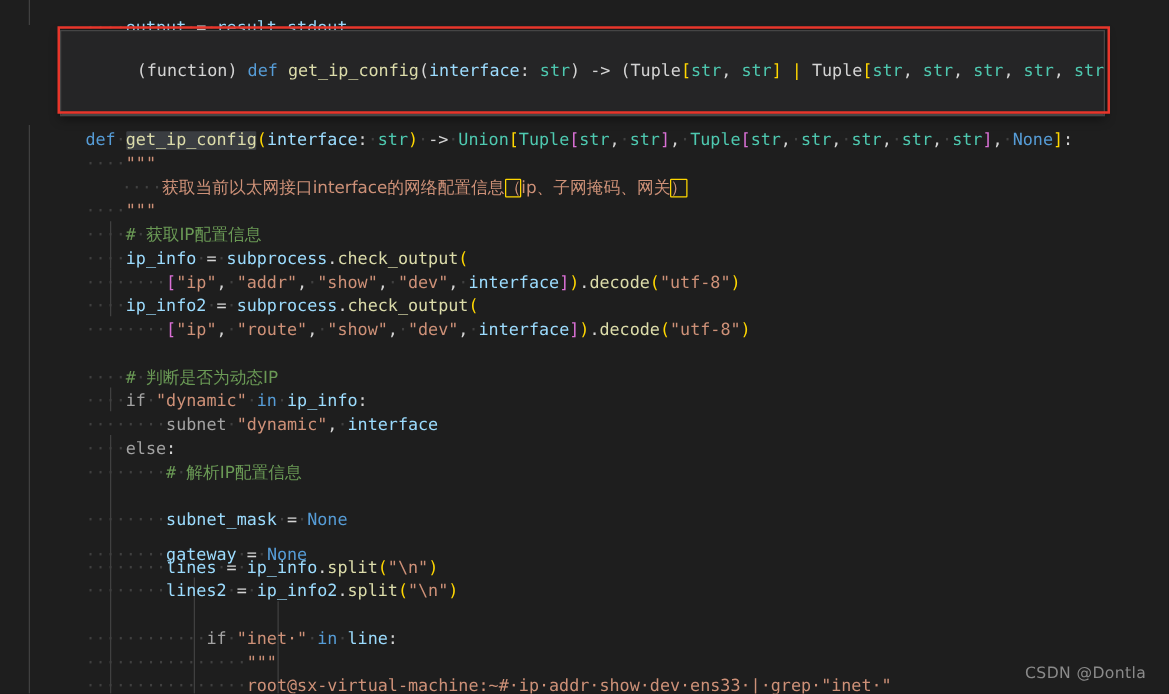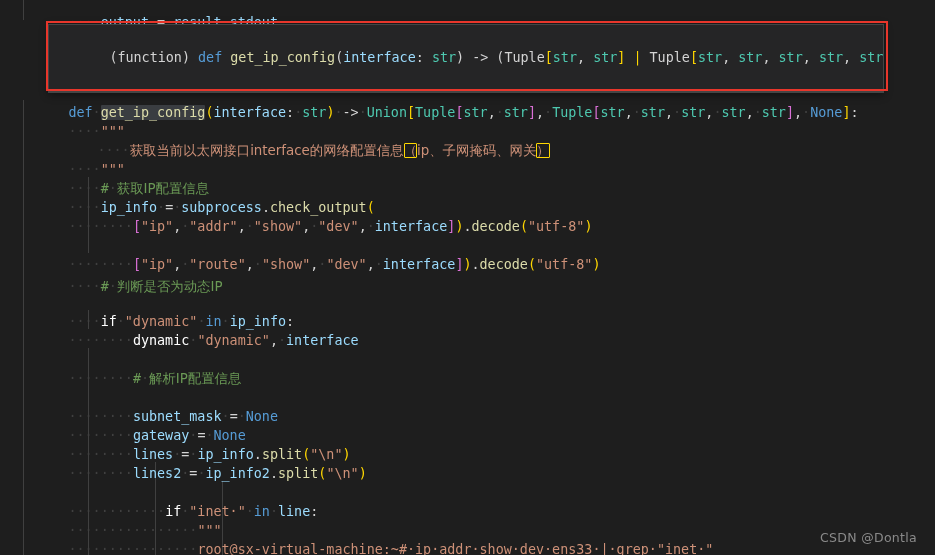"····ip_info2·=·subprocess.check_output(" div.line { html: none -> <div> <span>····</span><span>ip_info2</span><span>·</span><span>=</span><span>·</span><span>subprocess</span><span>.</span><span>check_output</span><span>(</span> </div> }
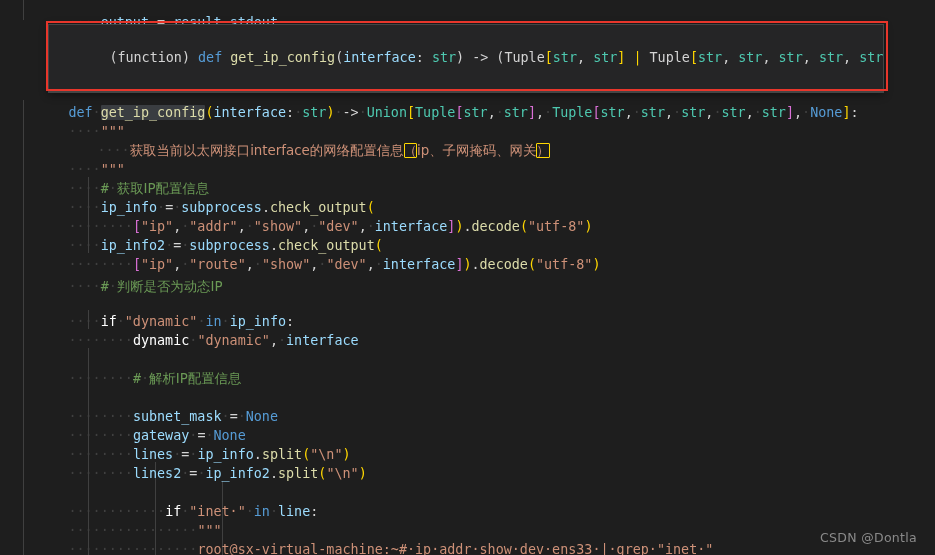"····#·判断是否为动态IP" div.line { top: 258px -> 274px }
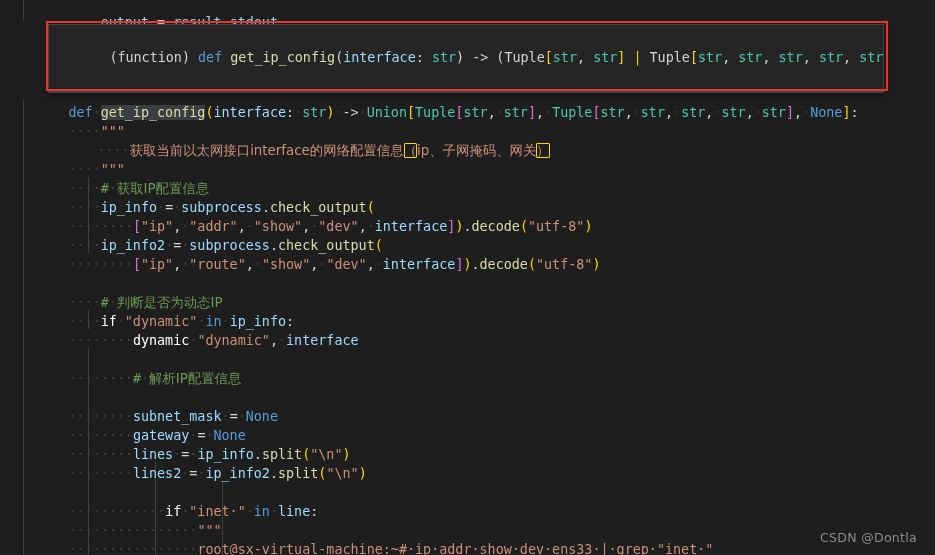"if" .kw { color: #ffffff -> #a3a3a3 }
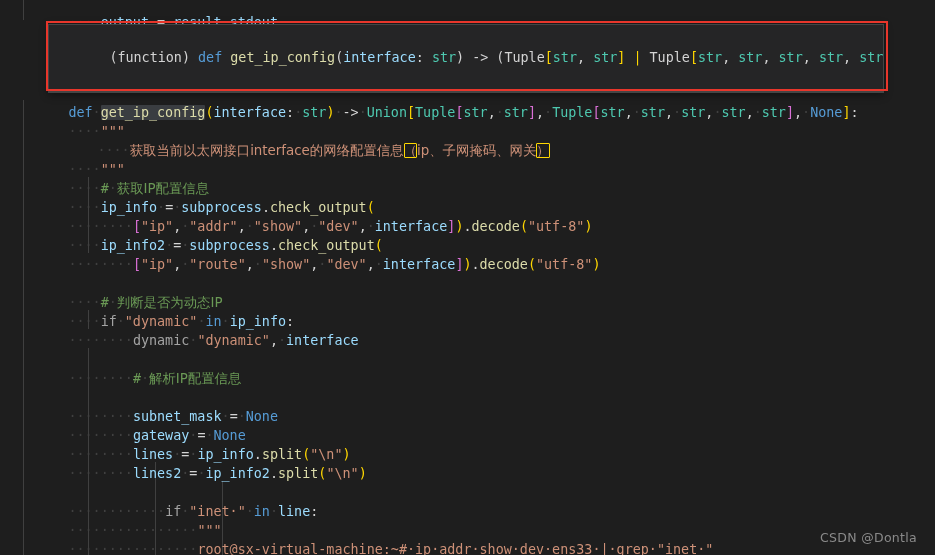"dynamic" span.kw { text: dynamic -> subnet }
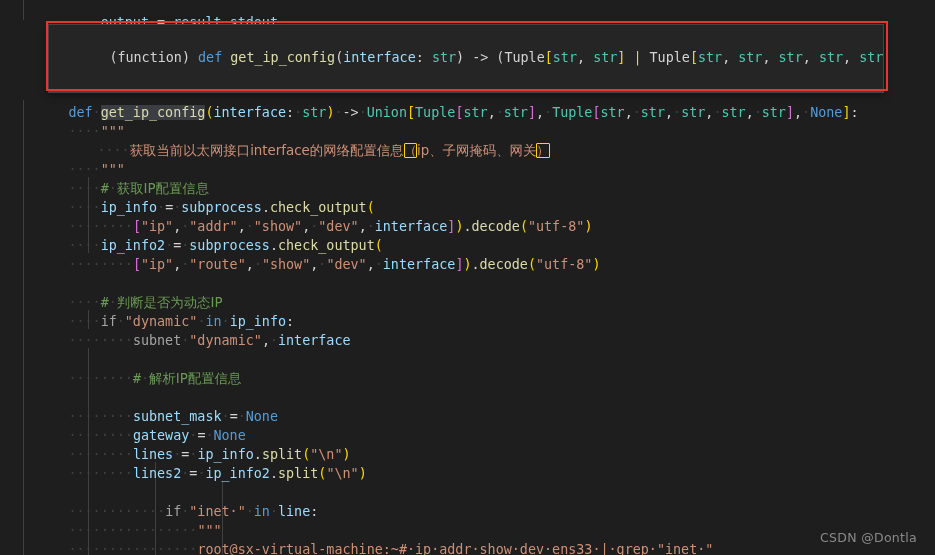"····else:" div.line { html: none -> <div> <span>····</span><span>else</span><span>:</span> </div> }
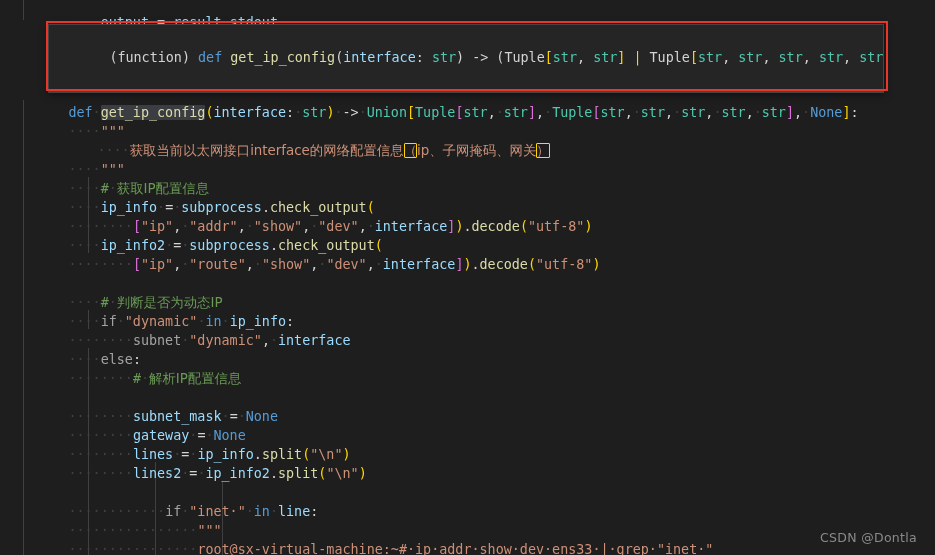"········gateway·=·None" div.line { top: 407px -> 416px }
